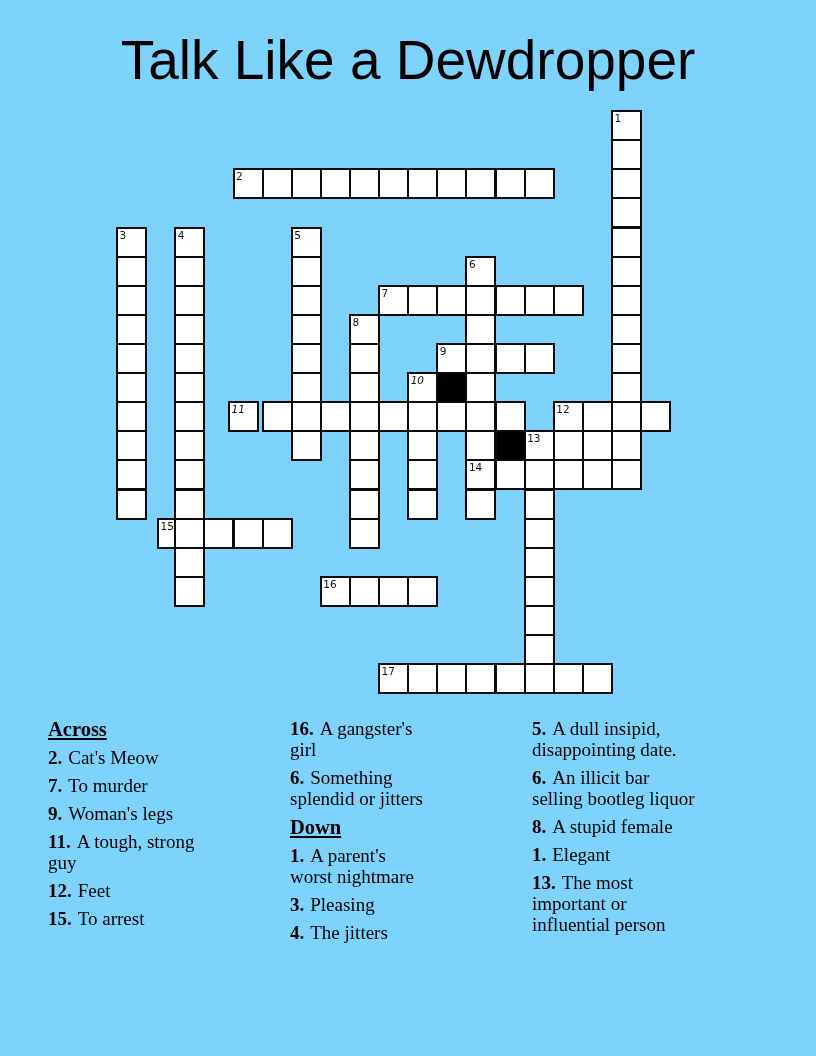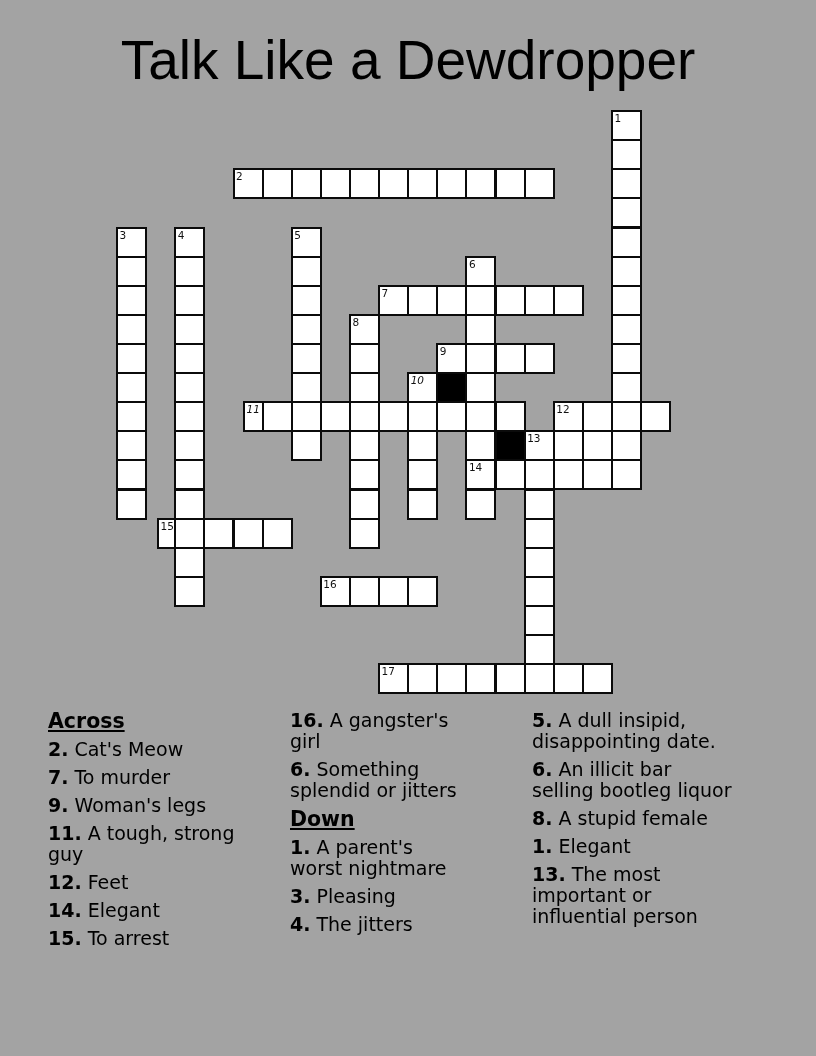"Talk Like a Dewdropper" .page { background: #a3a3a3 -> #7dd3fc }
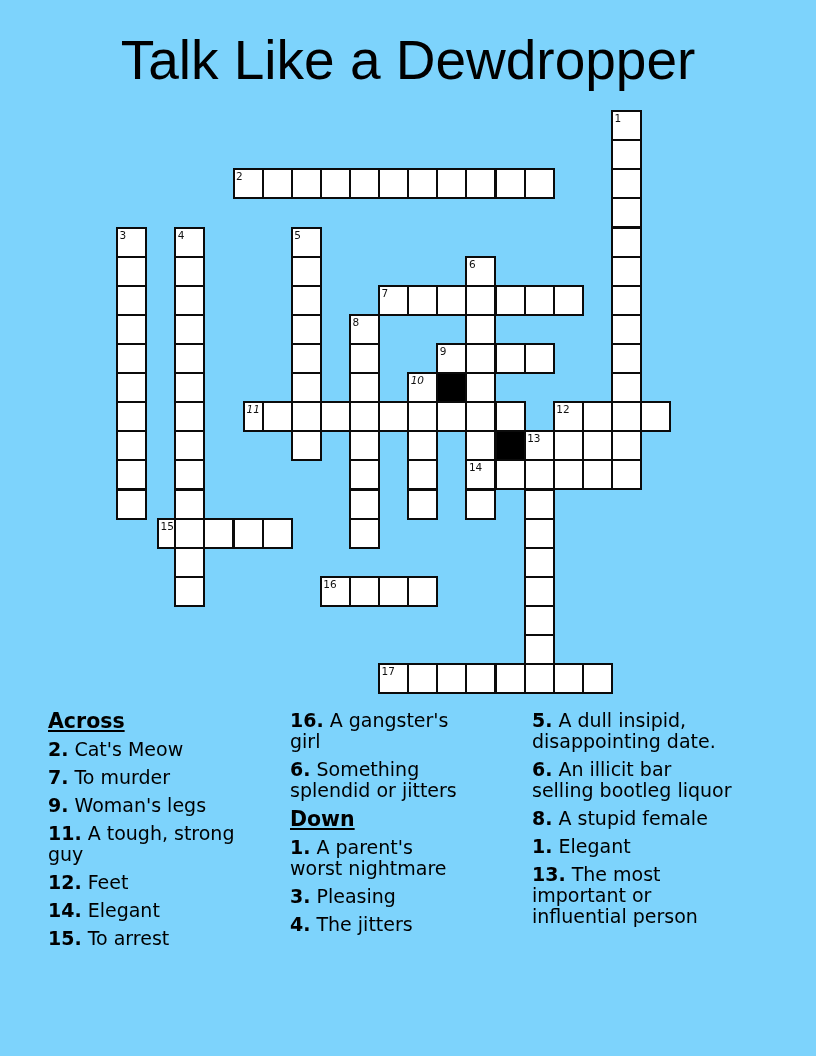"11" div.cell { left: 127px -> 112px }
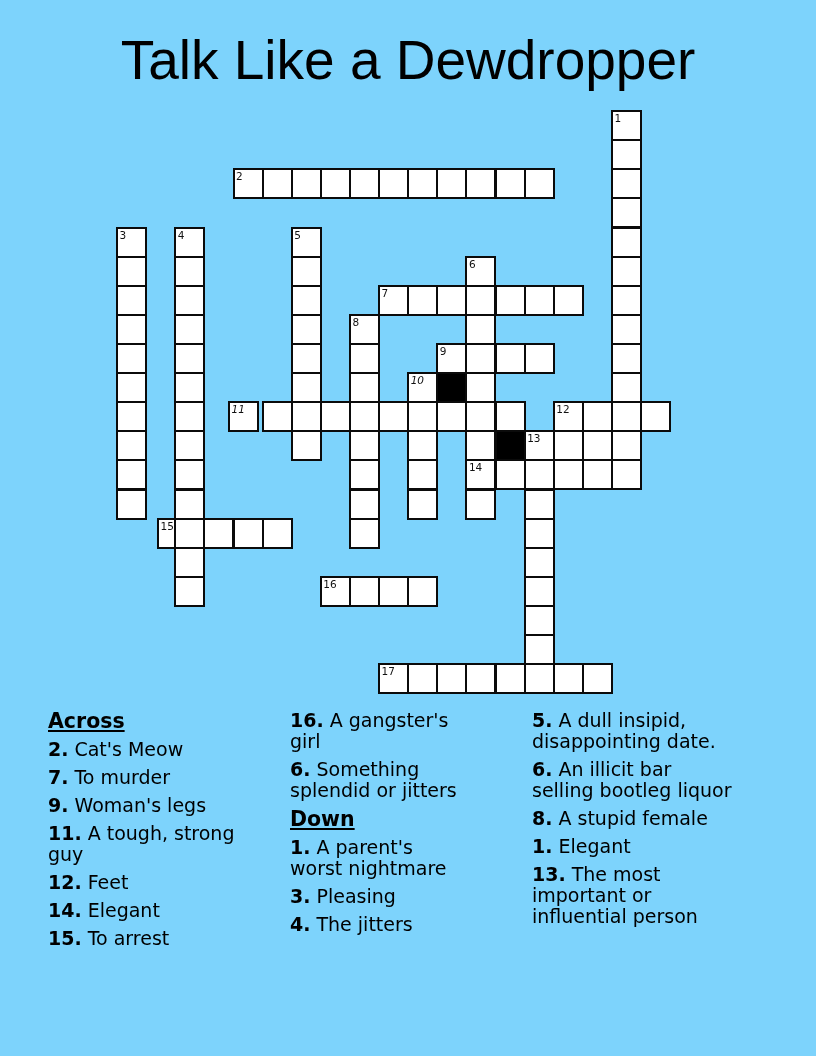"Across" .ccol { font-family: none -> Liberation Serif, serif; top: 8px -> 16px }
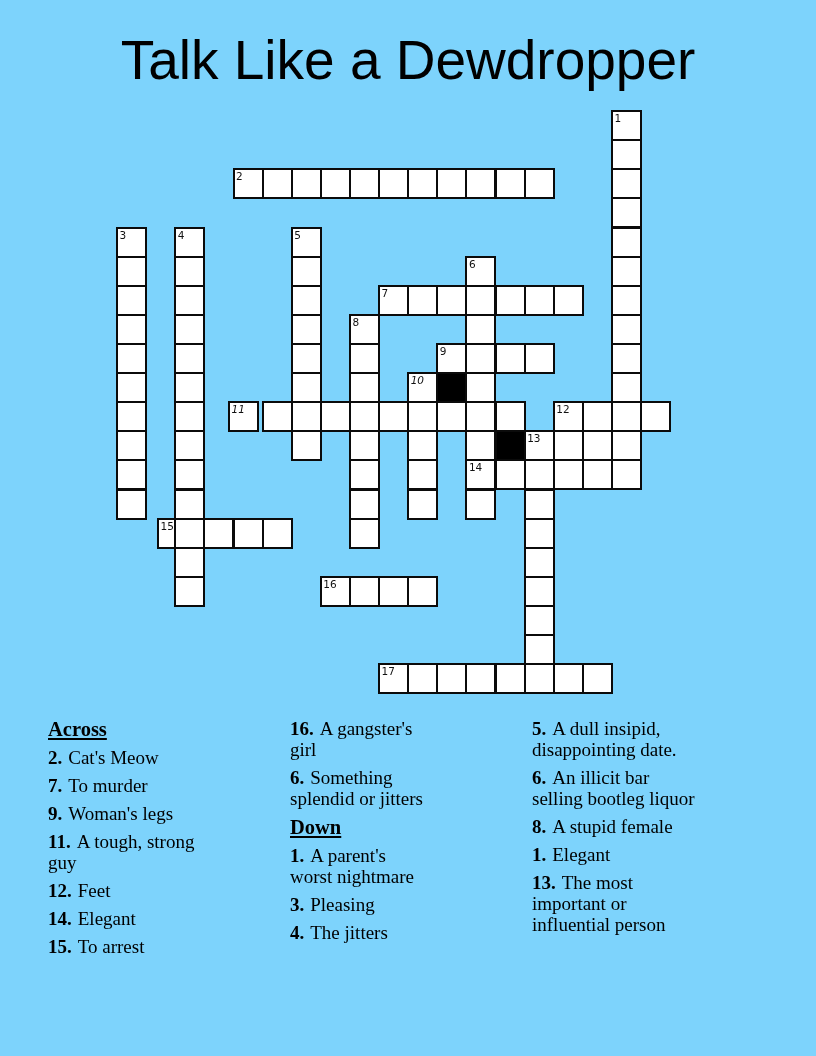"14. Elegant" p.clue { html: <p><b>14.</b><span>Elegant</span></p> -> none }
